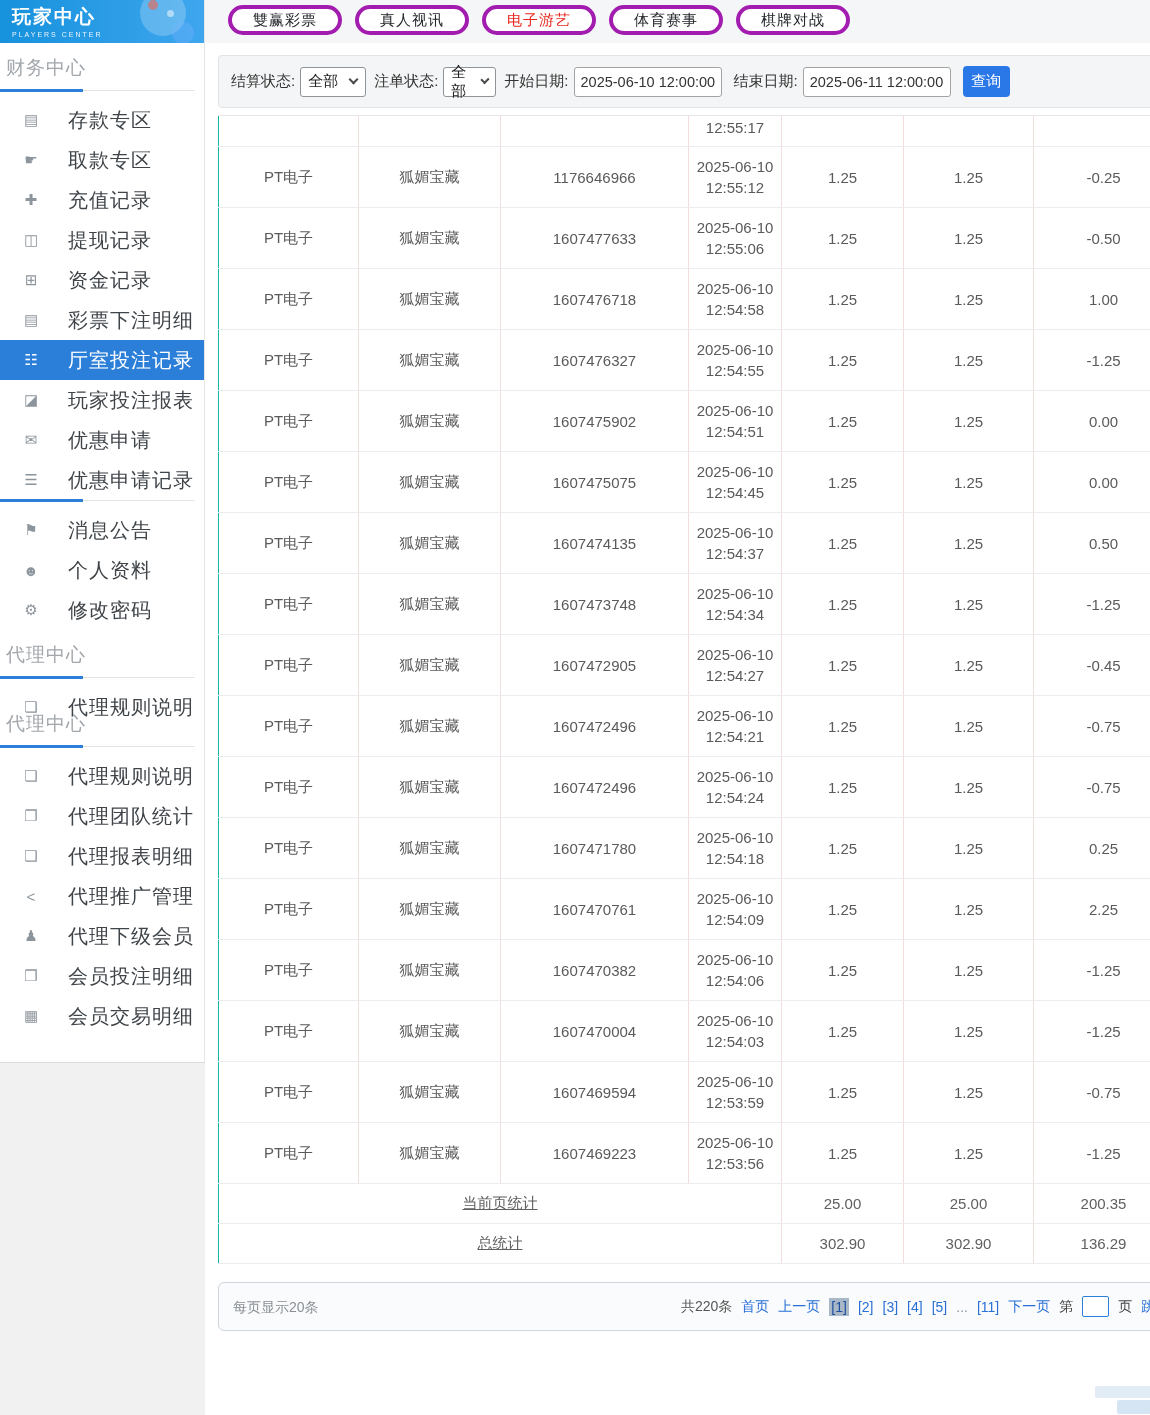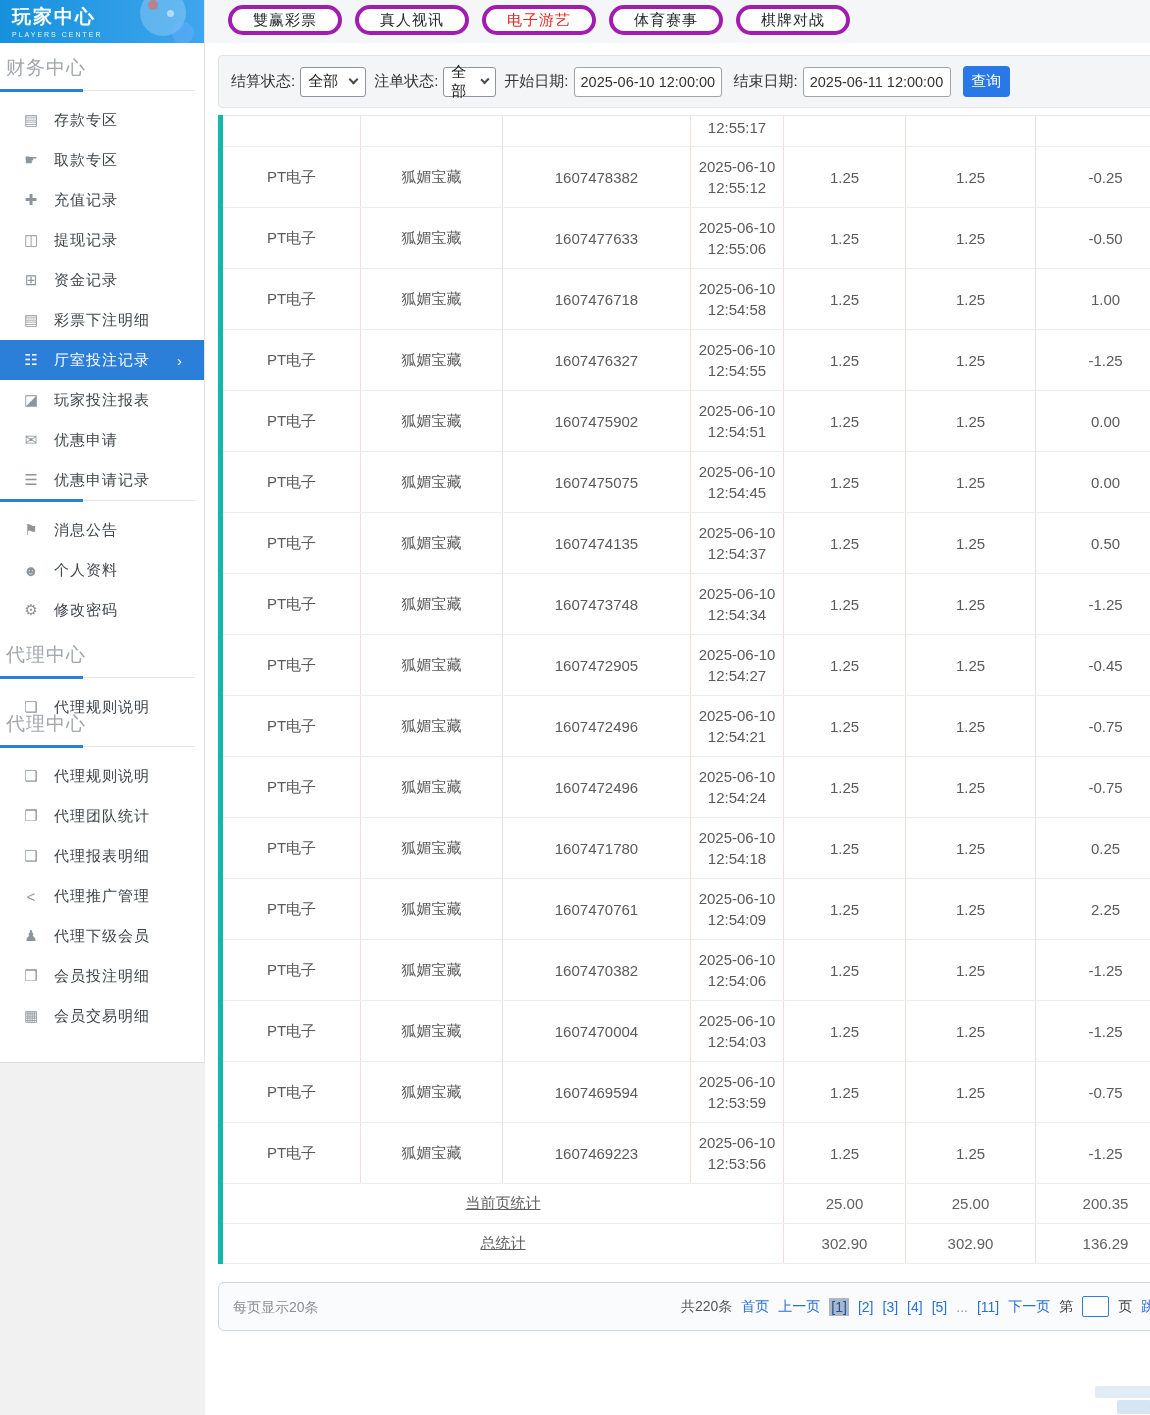"存款专区" .item .lb { font-size: 15px -> 20px; margin-left: 12px -> 26px }
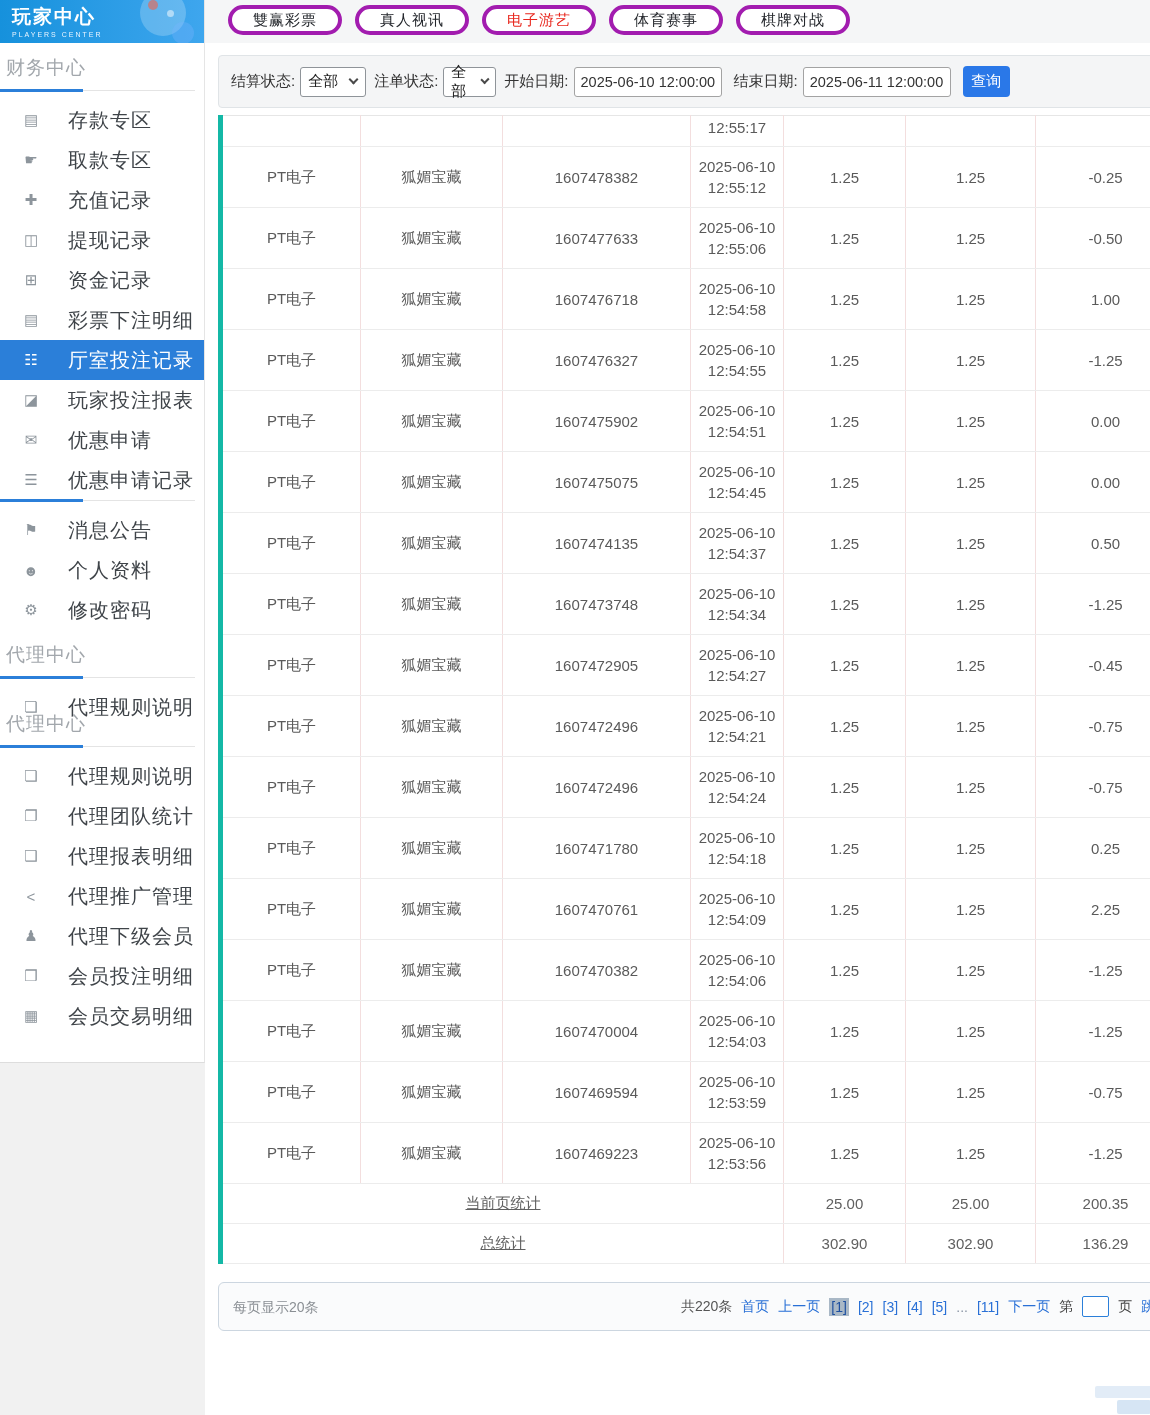"PT电子" table.bets td:first-child { border-left: 5px solid #14b8a6 -> 1px solid #14b8a6 }
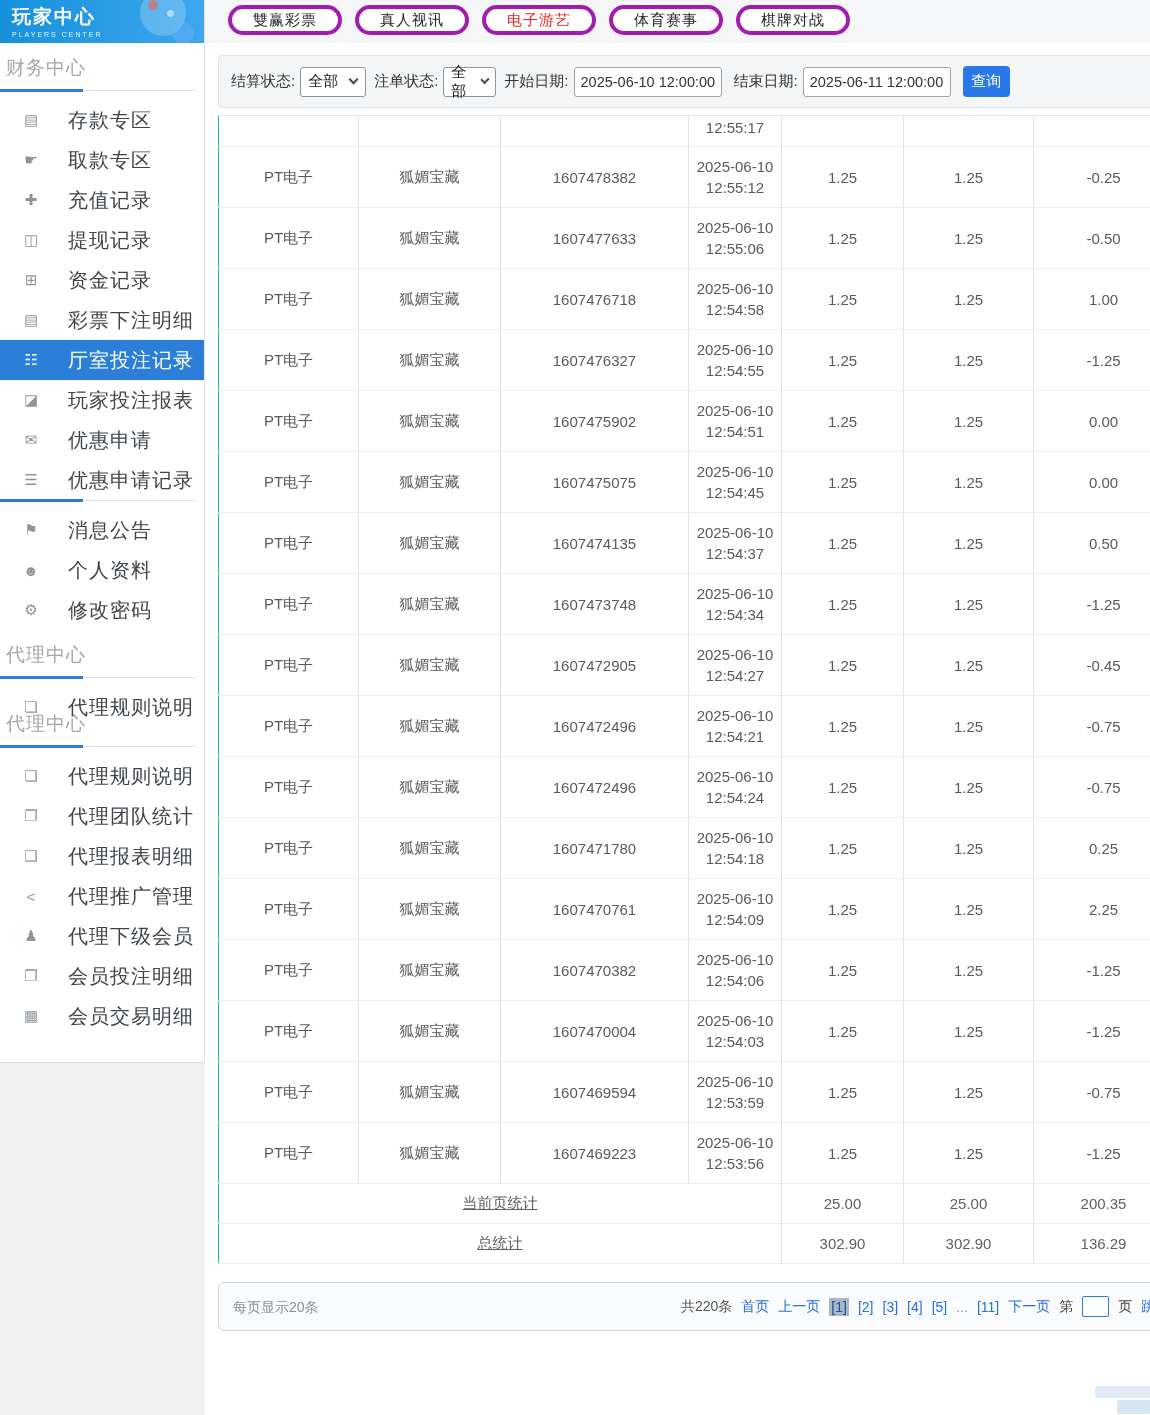"1607478382" td { text: 1607478382 -> 1176646966 }
